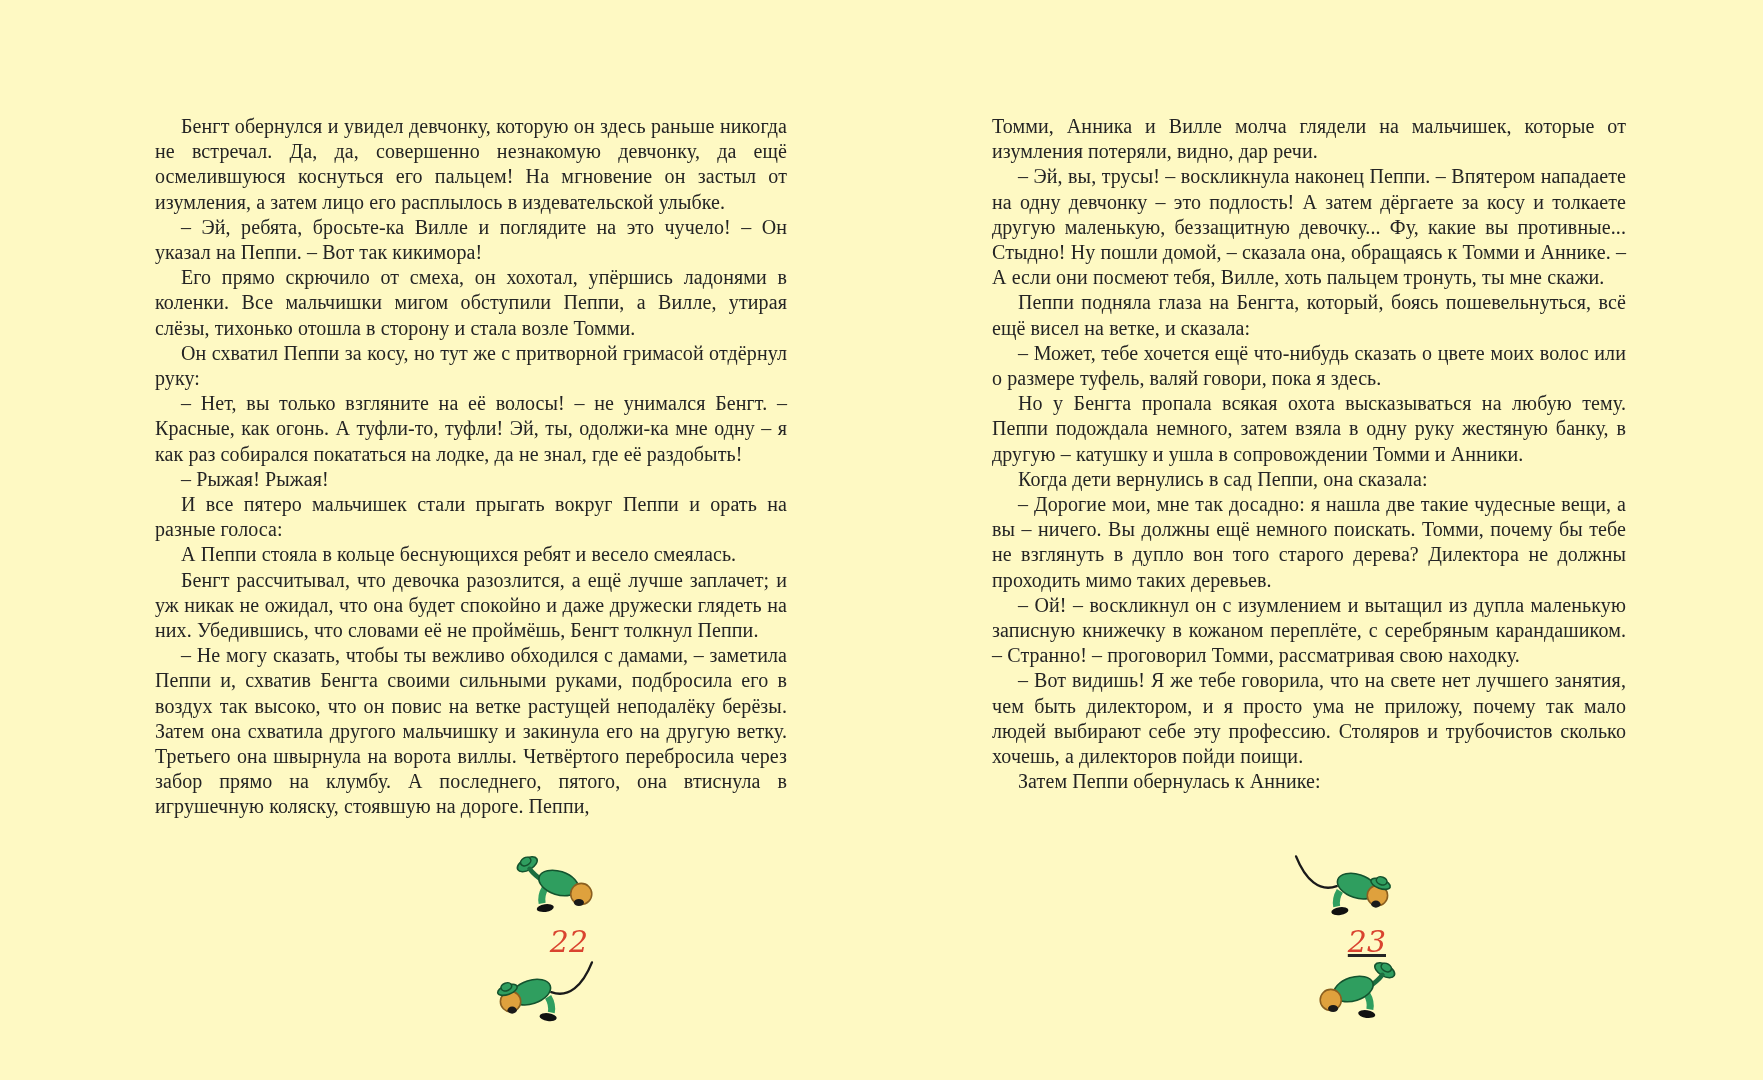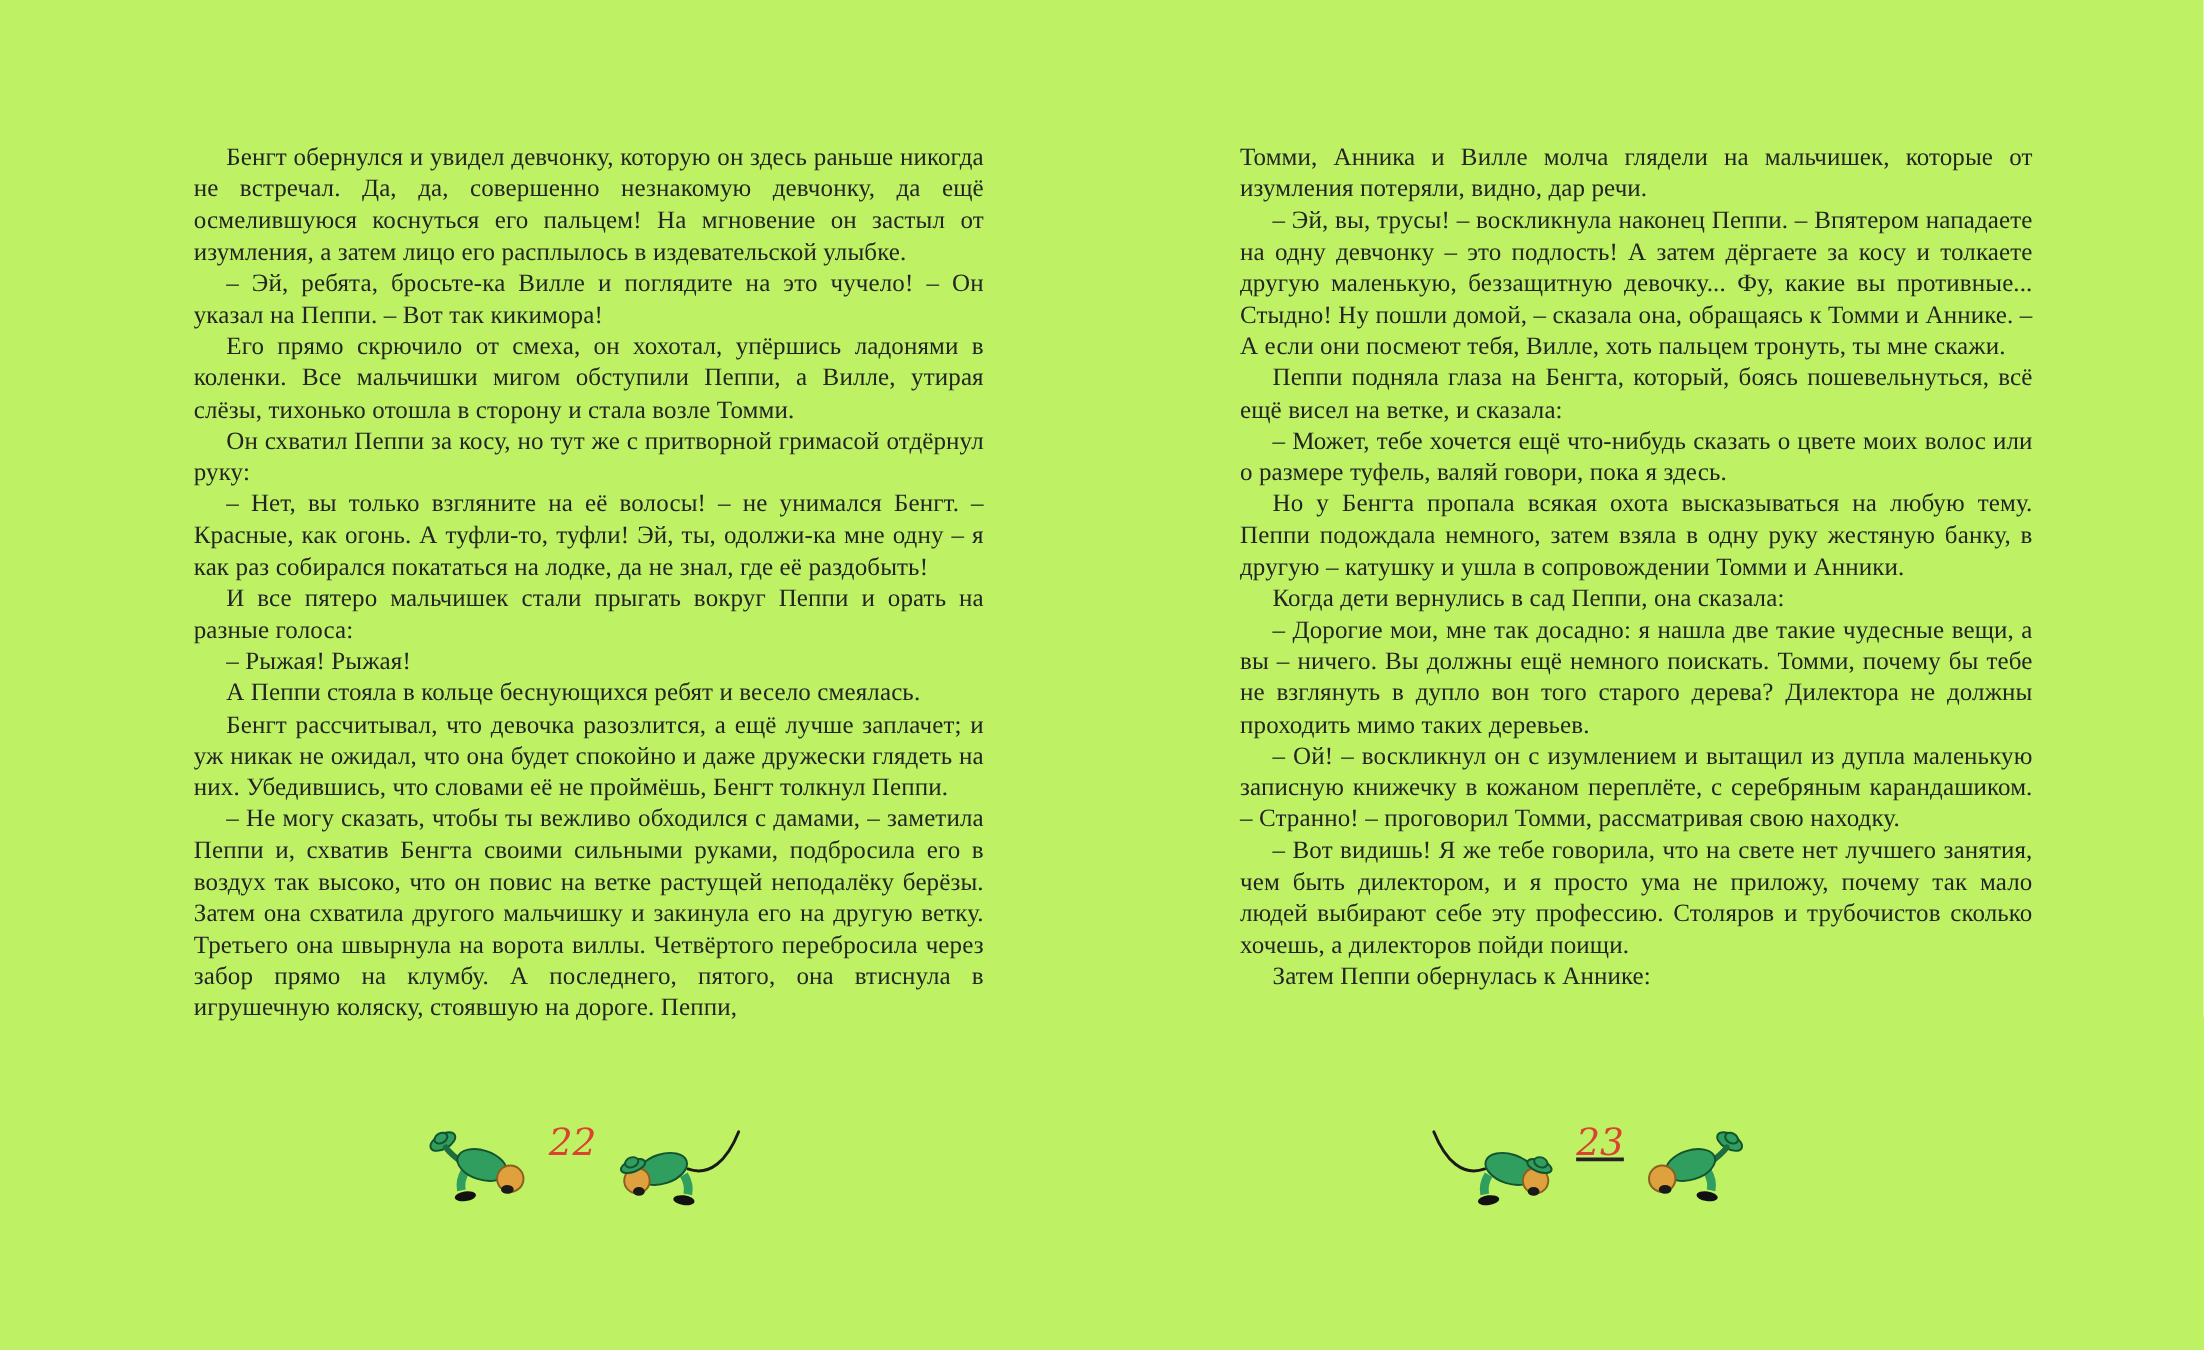"Бенгт обернулся и увидел девчонку," .spread { background: #bef264 -> #fef9c3 }
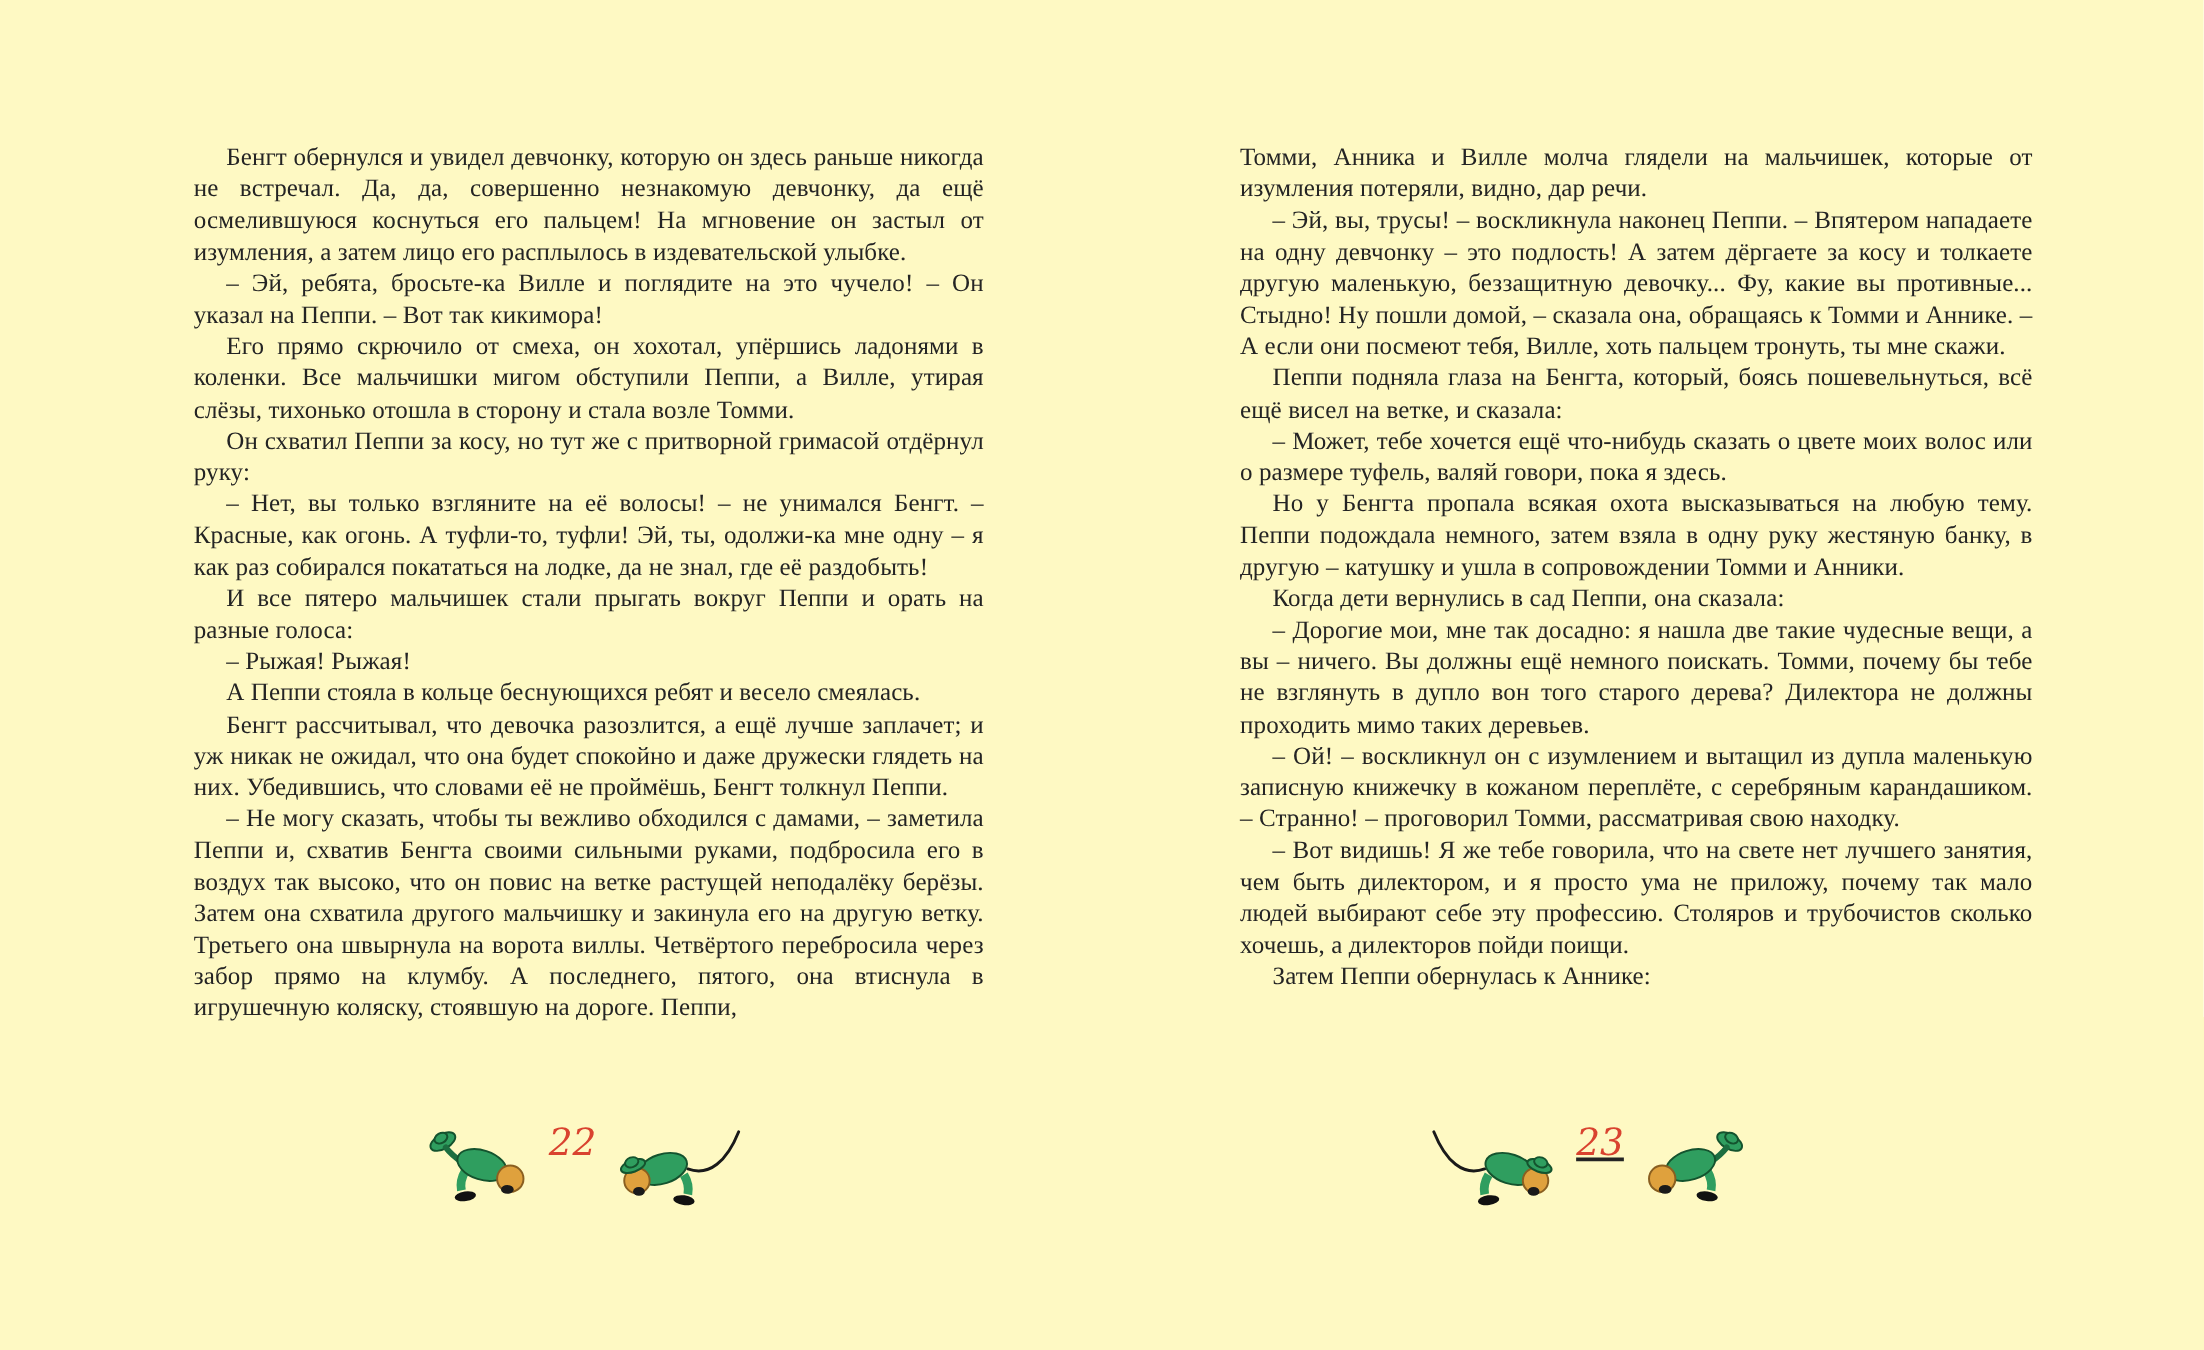"И все пятеро мальчишек стали" p { order: before "– Рыжая! Рыжая!" -> after "– Рыжая! Рыжая!" }
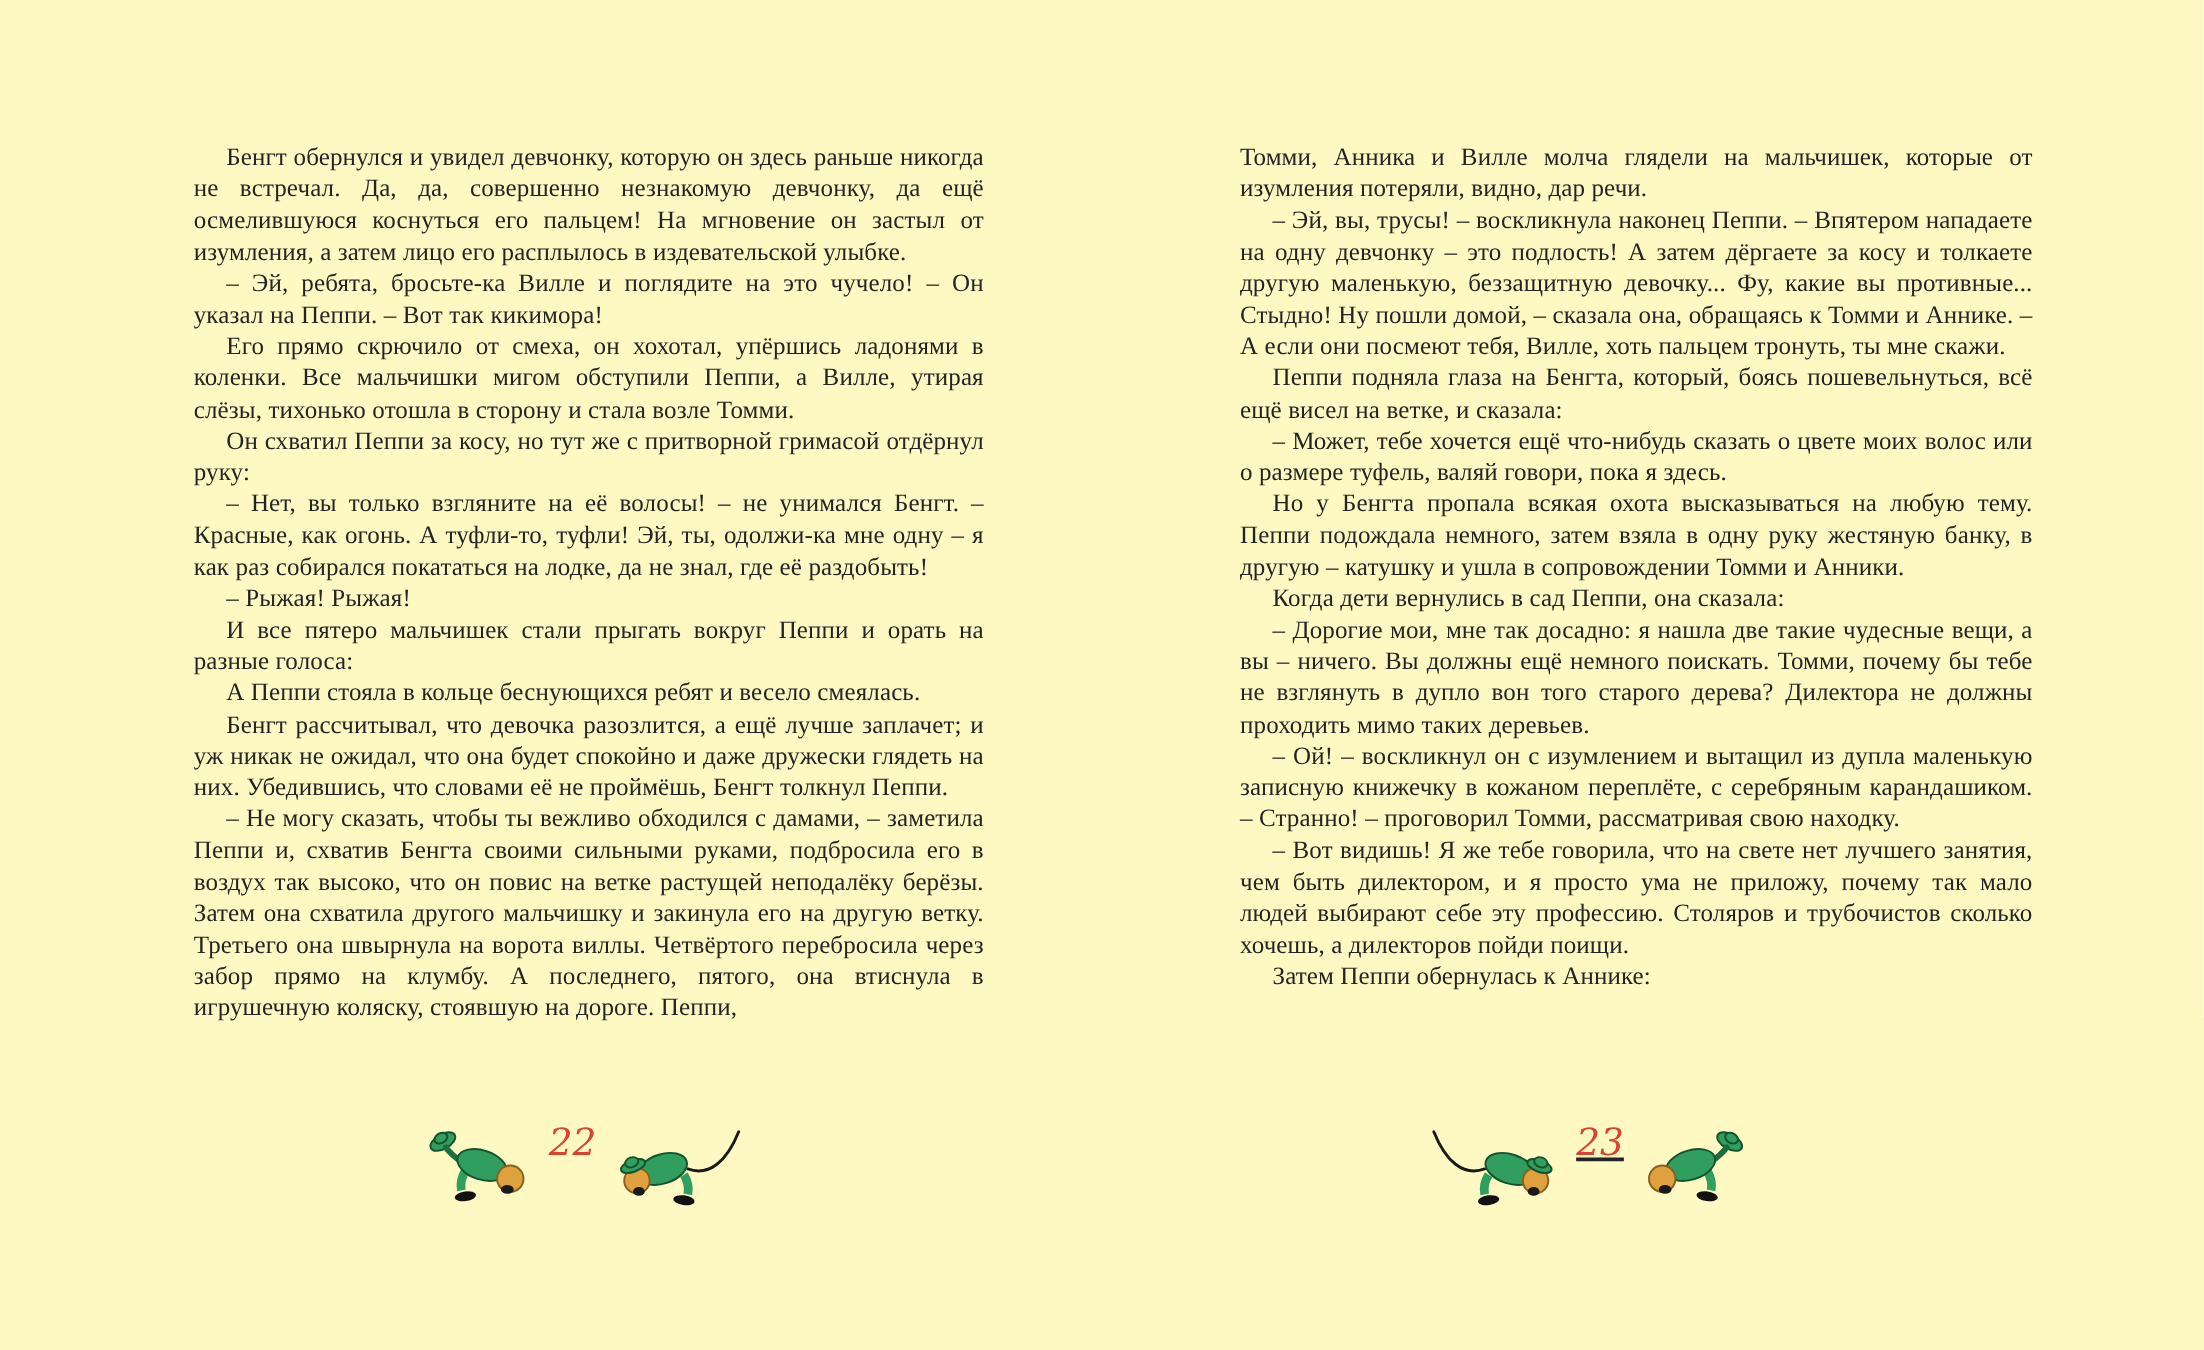"22" .page-footer { align-items: flex-start -> flex-end; flex-direction: none -> column }
